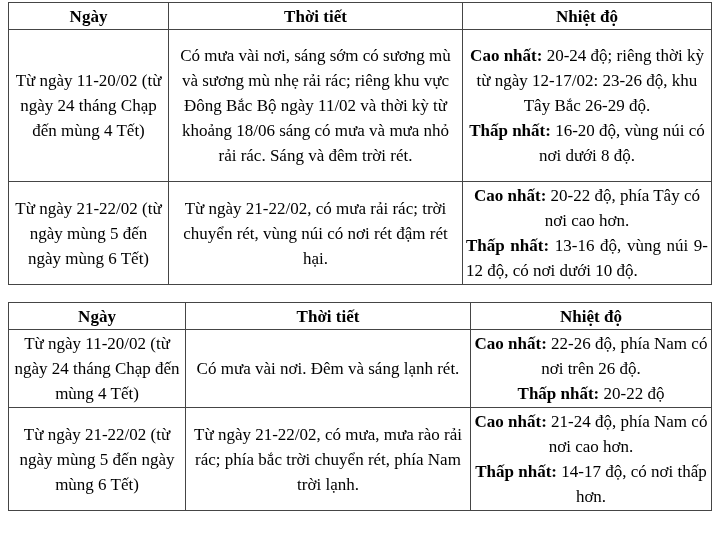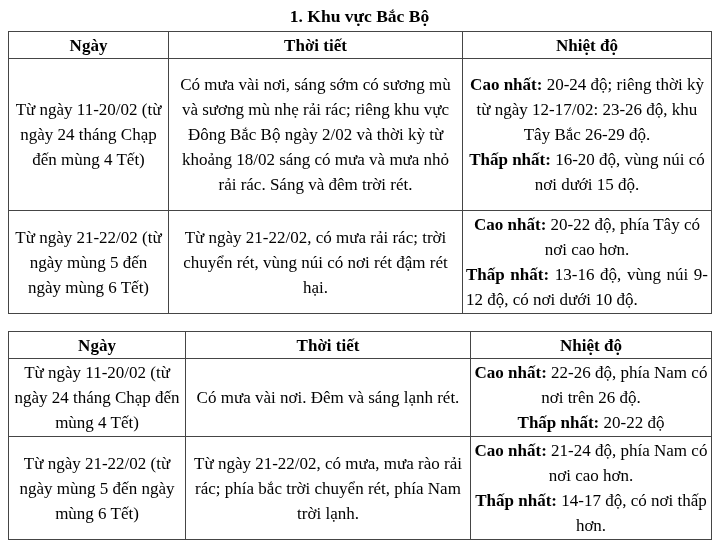"1. Khu vực Bắc Bộ" div.section-heading { html: <div>1. Khu vực Bắc Bộ</div> -> none }
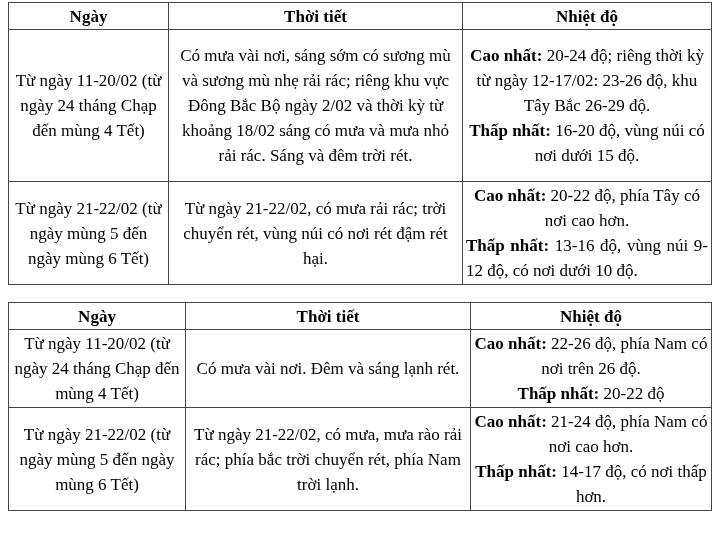"Có mưa vài nơi, sáng" td { text: 2/02 và thời kỳ từ khoảng 18/02 -> 11/02 và thời kỳ từ khoảng 18/06 }
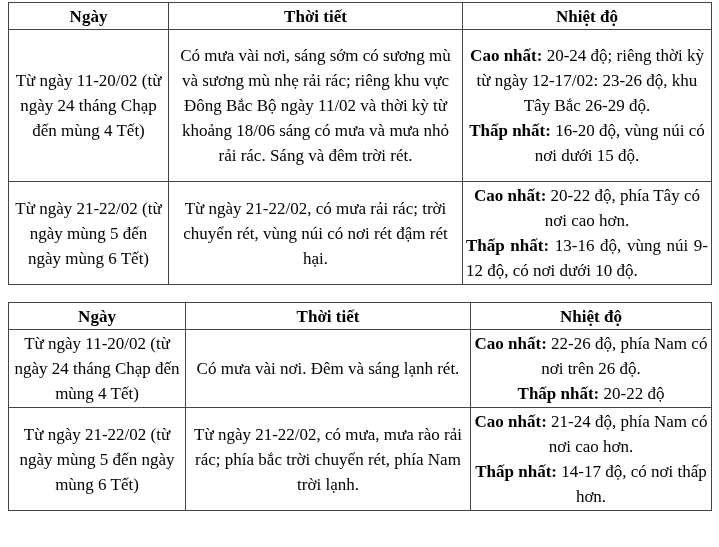"16-20 độ, vùng núi có" span { text: 15 -> 8 }
